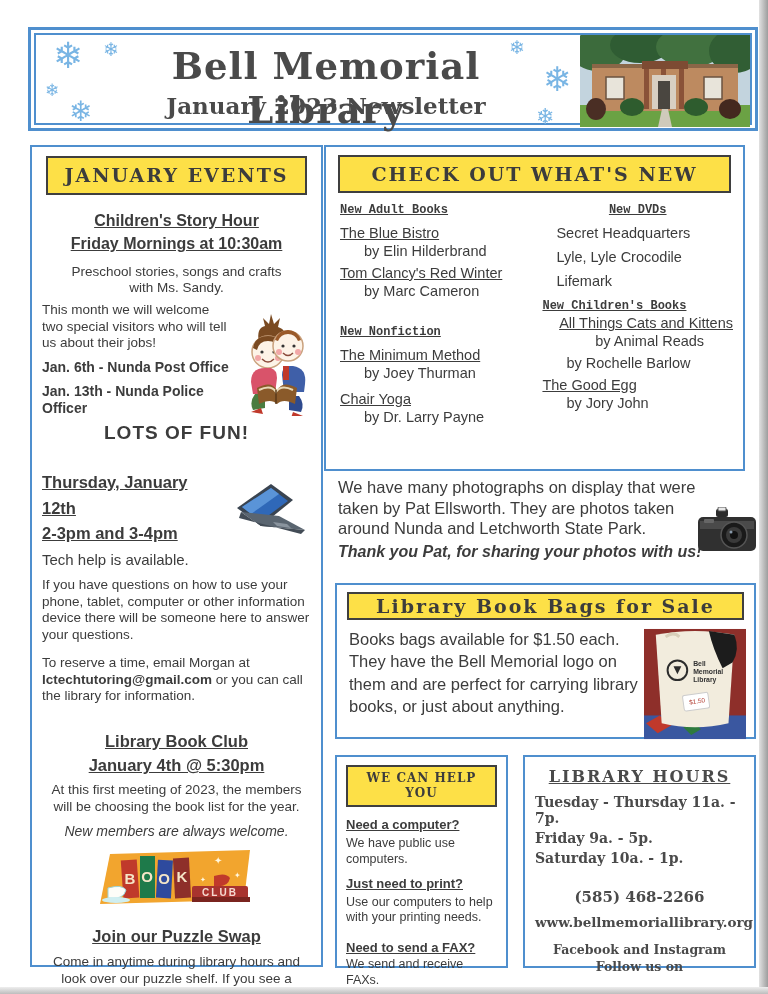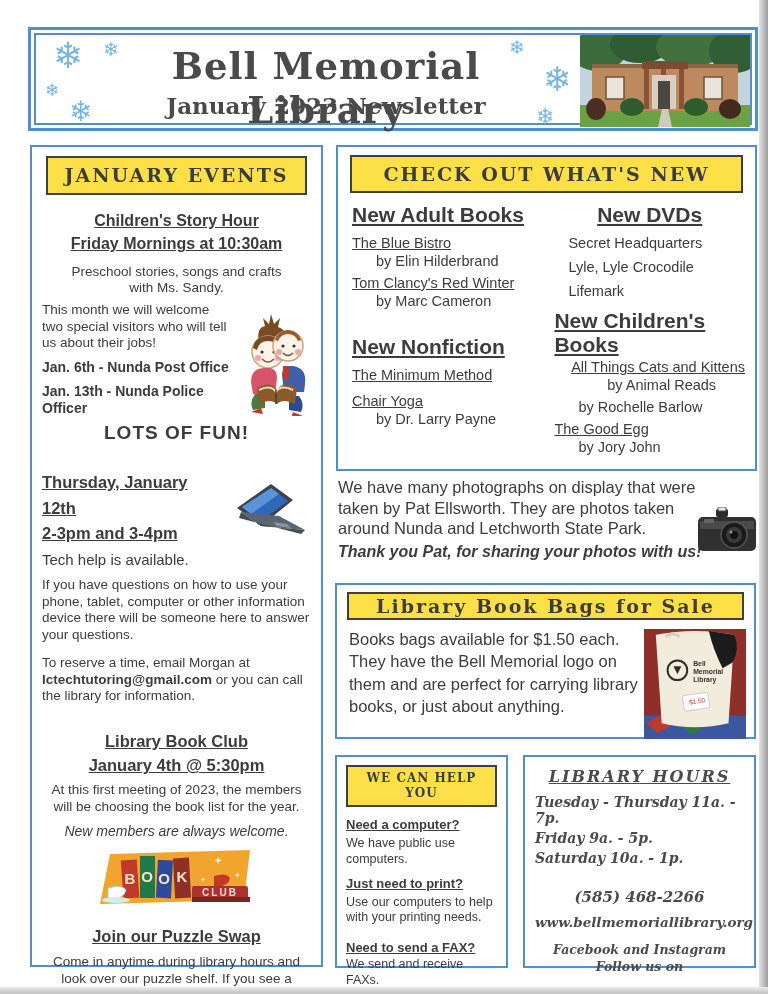"CHECK OUT WHAT'S NEW" .whats-new { left: 336px -> 324px }
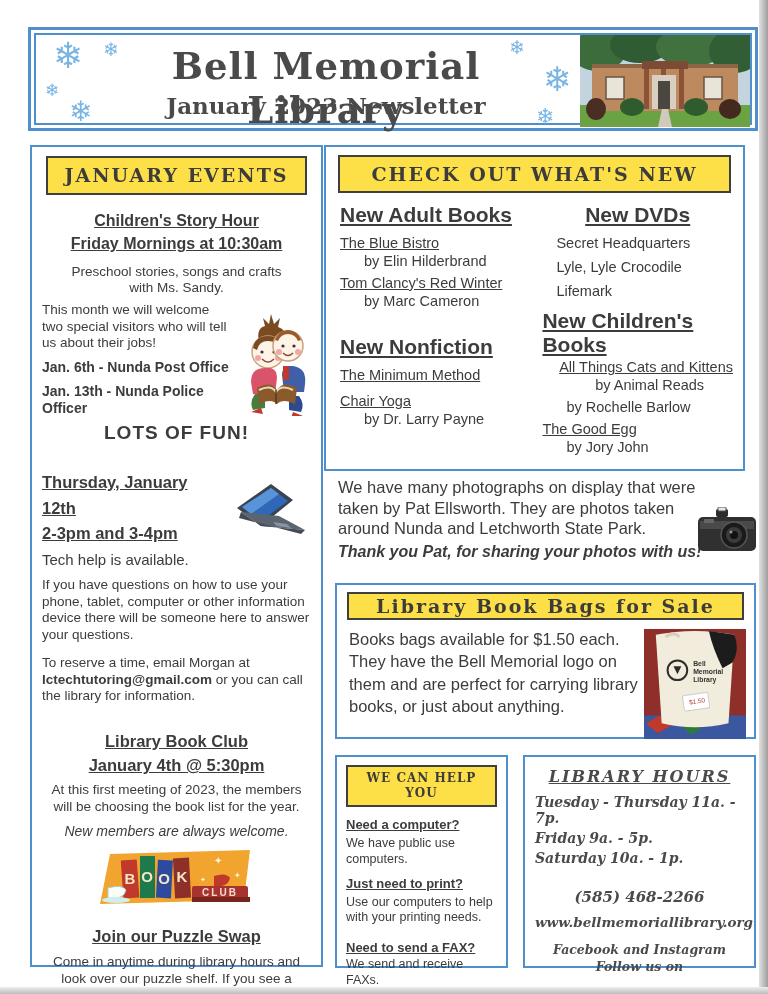"New Adult Books" .wn-sec { font-family: none -> Liberation Mono, monospace; font-size: 21px -> 12px }
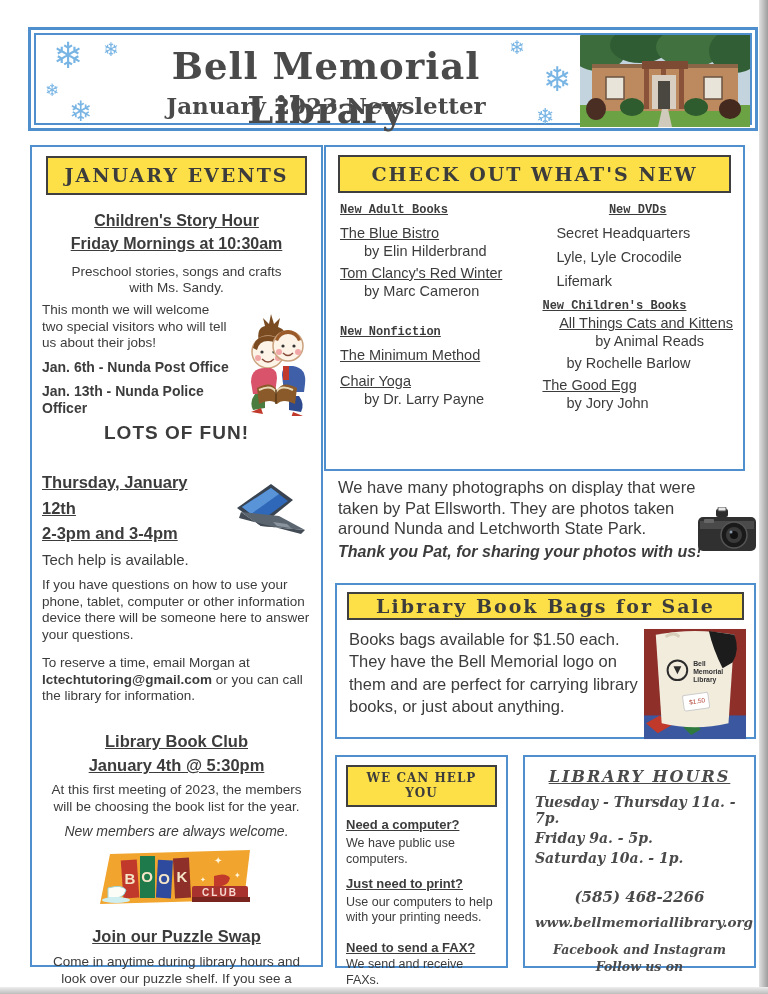"by Joey Thurman" div.wn-by { html: none -> <div>by Joey Thurman</div> }
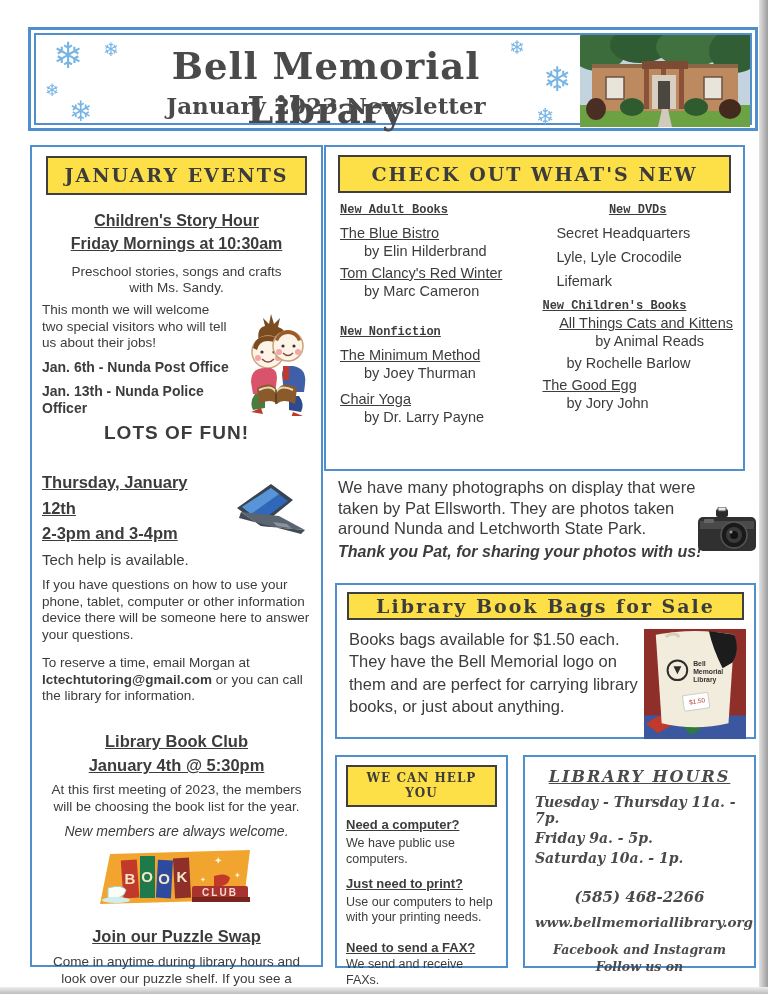"LIBRARY HOURS" .hours-box { font-style: italic -> none }
